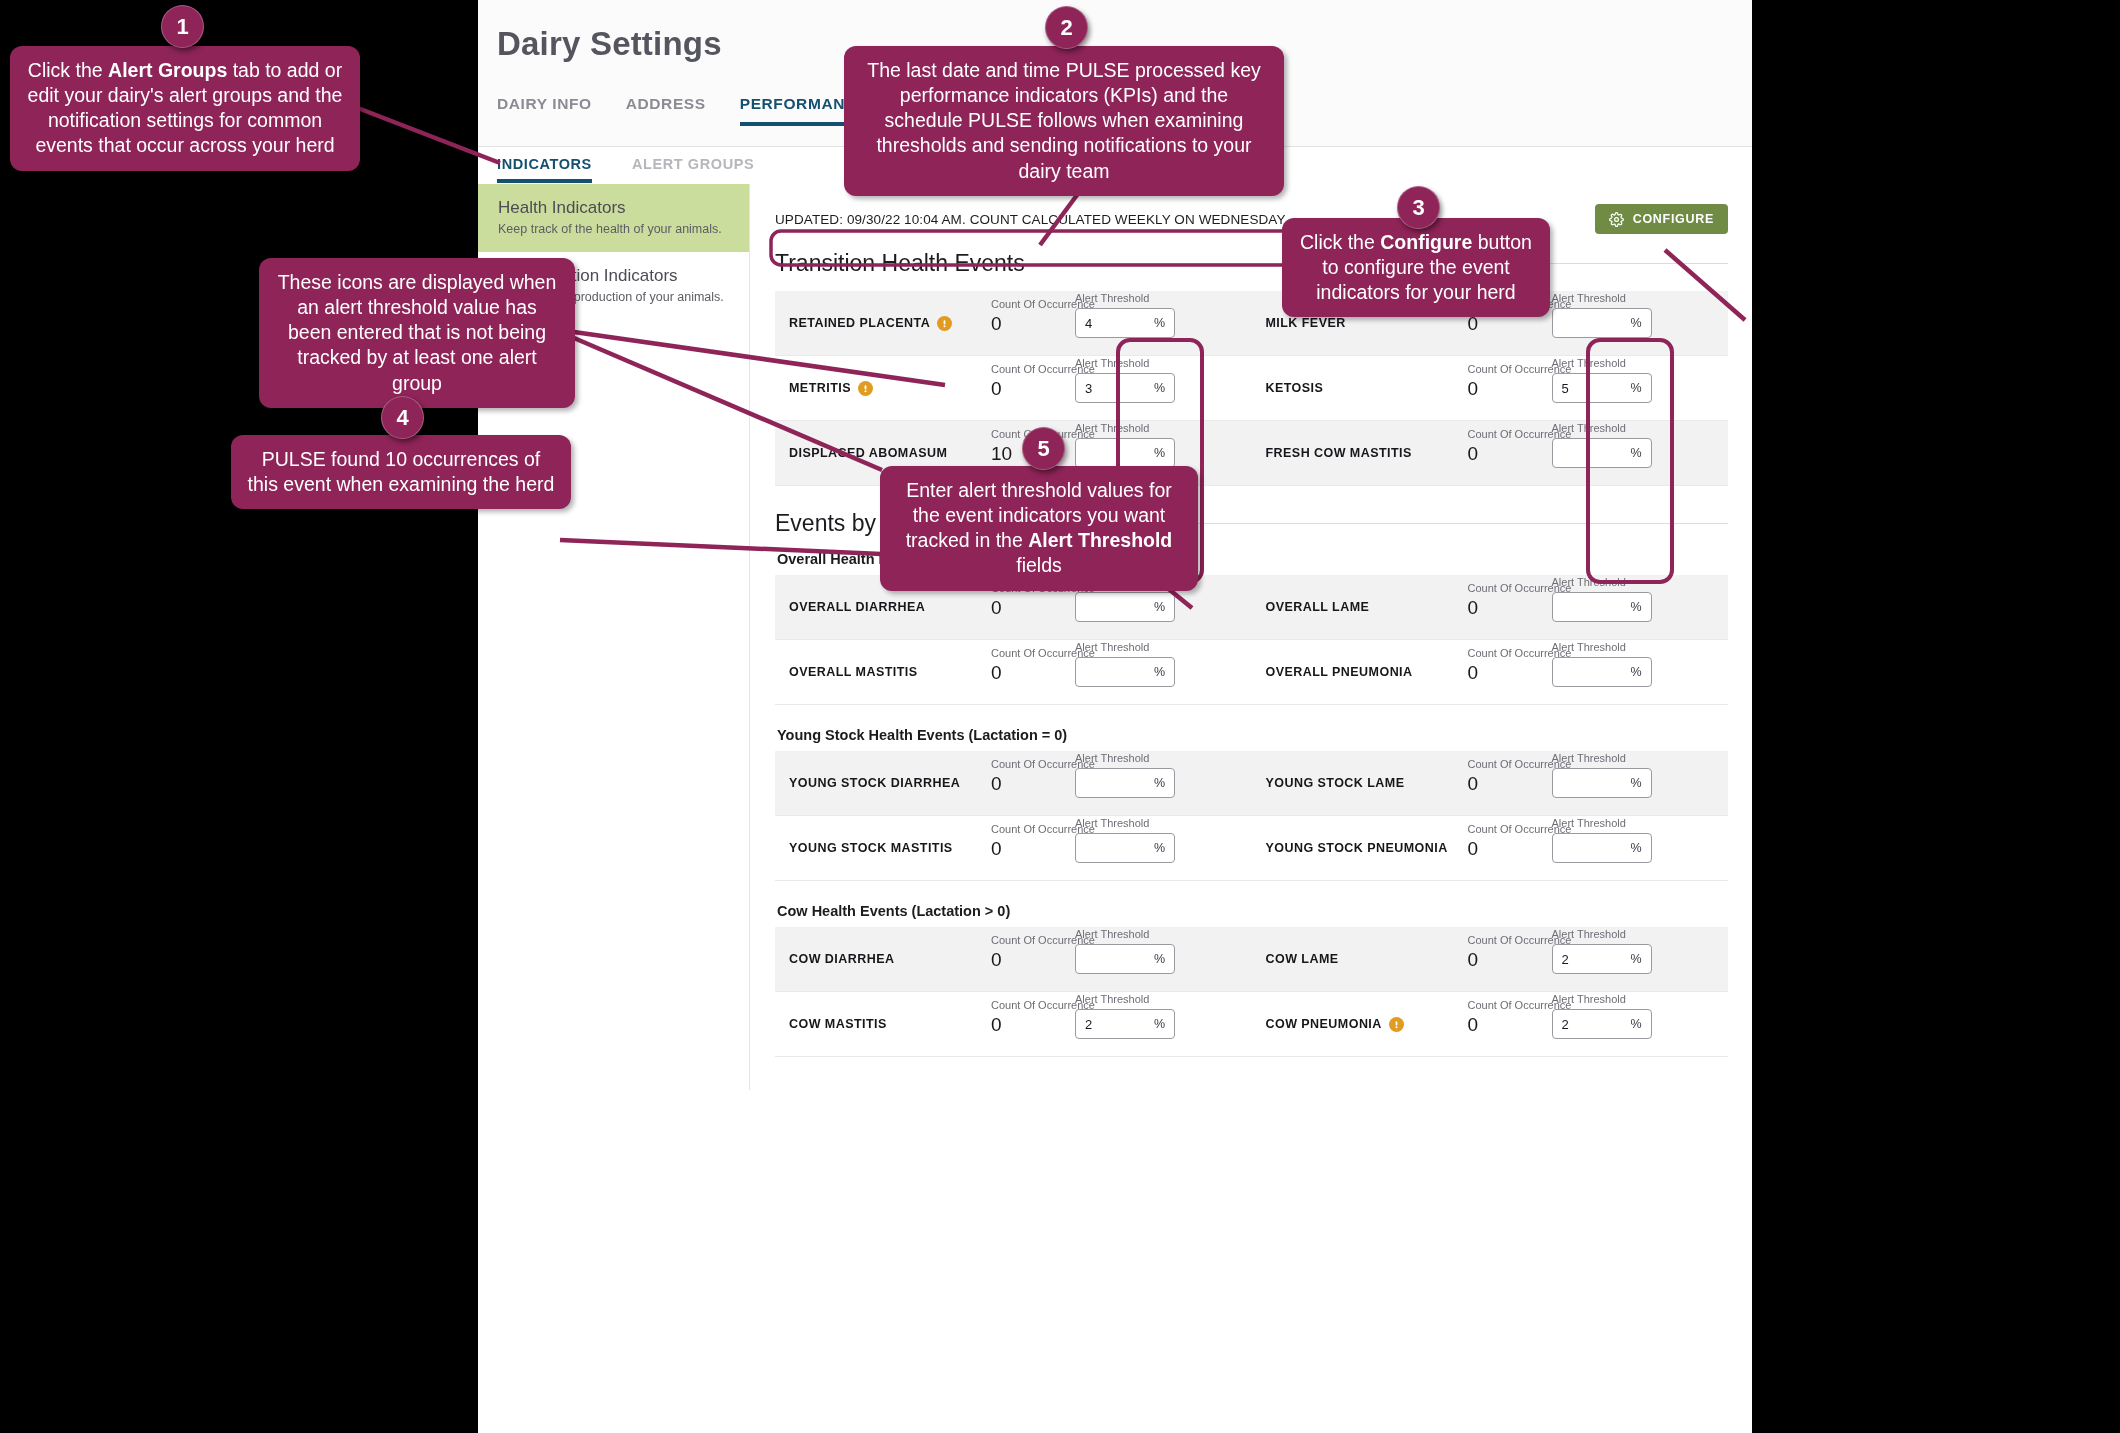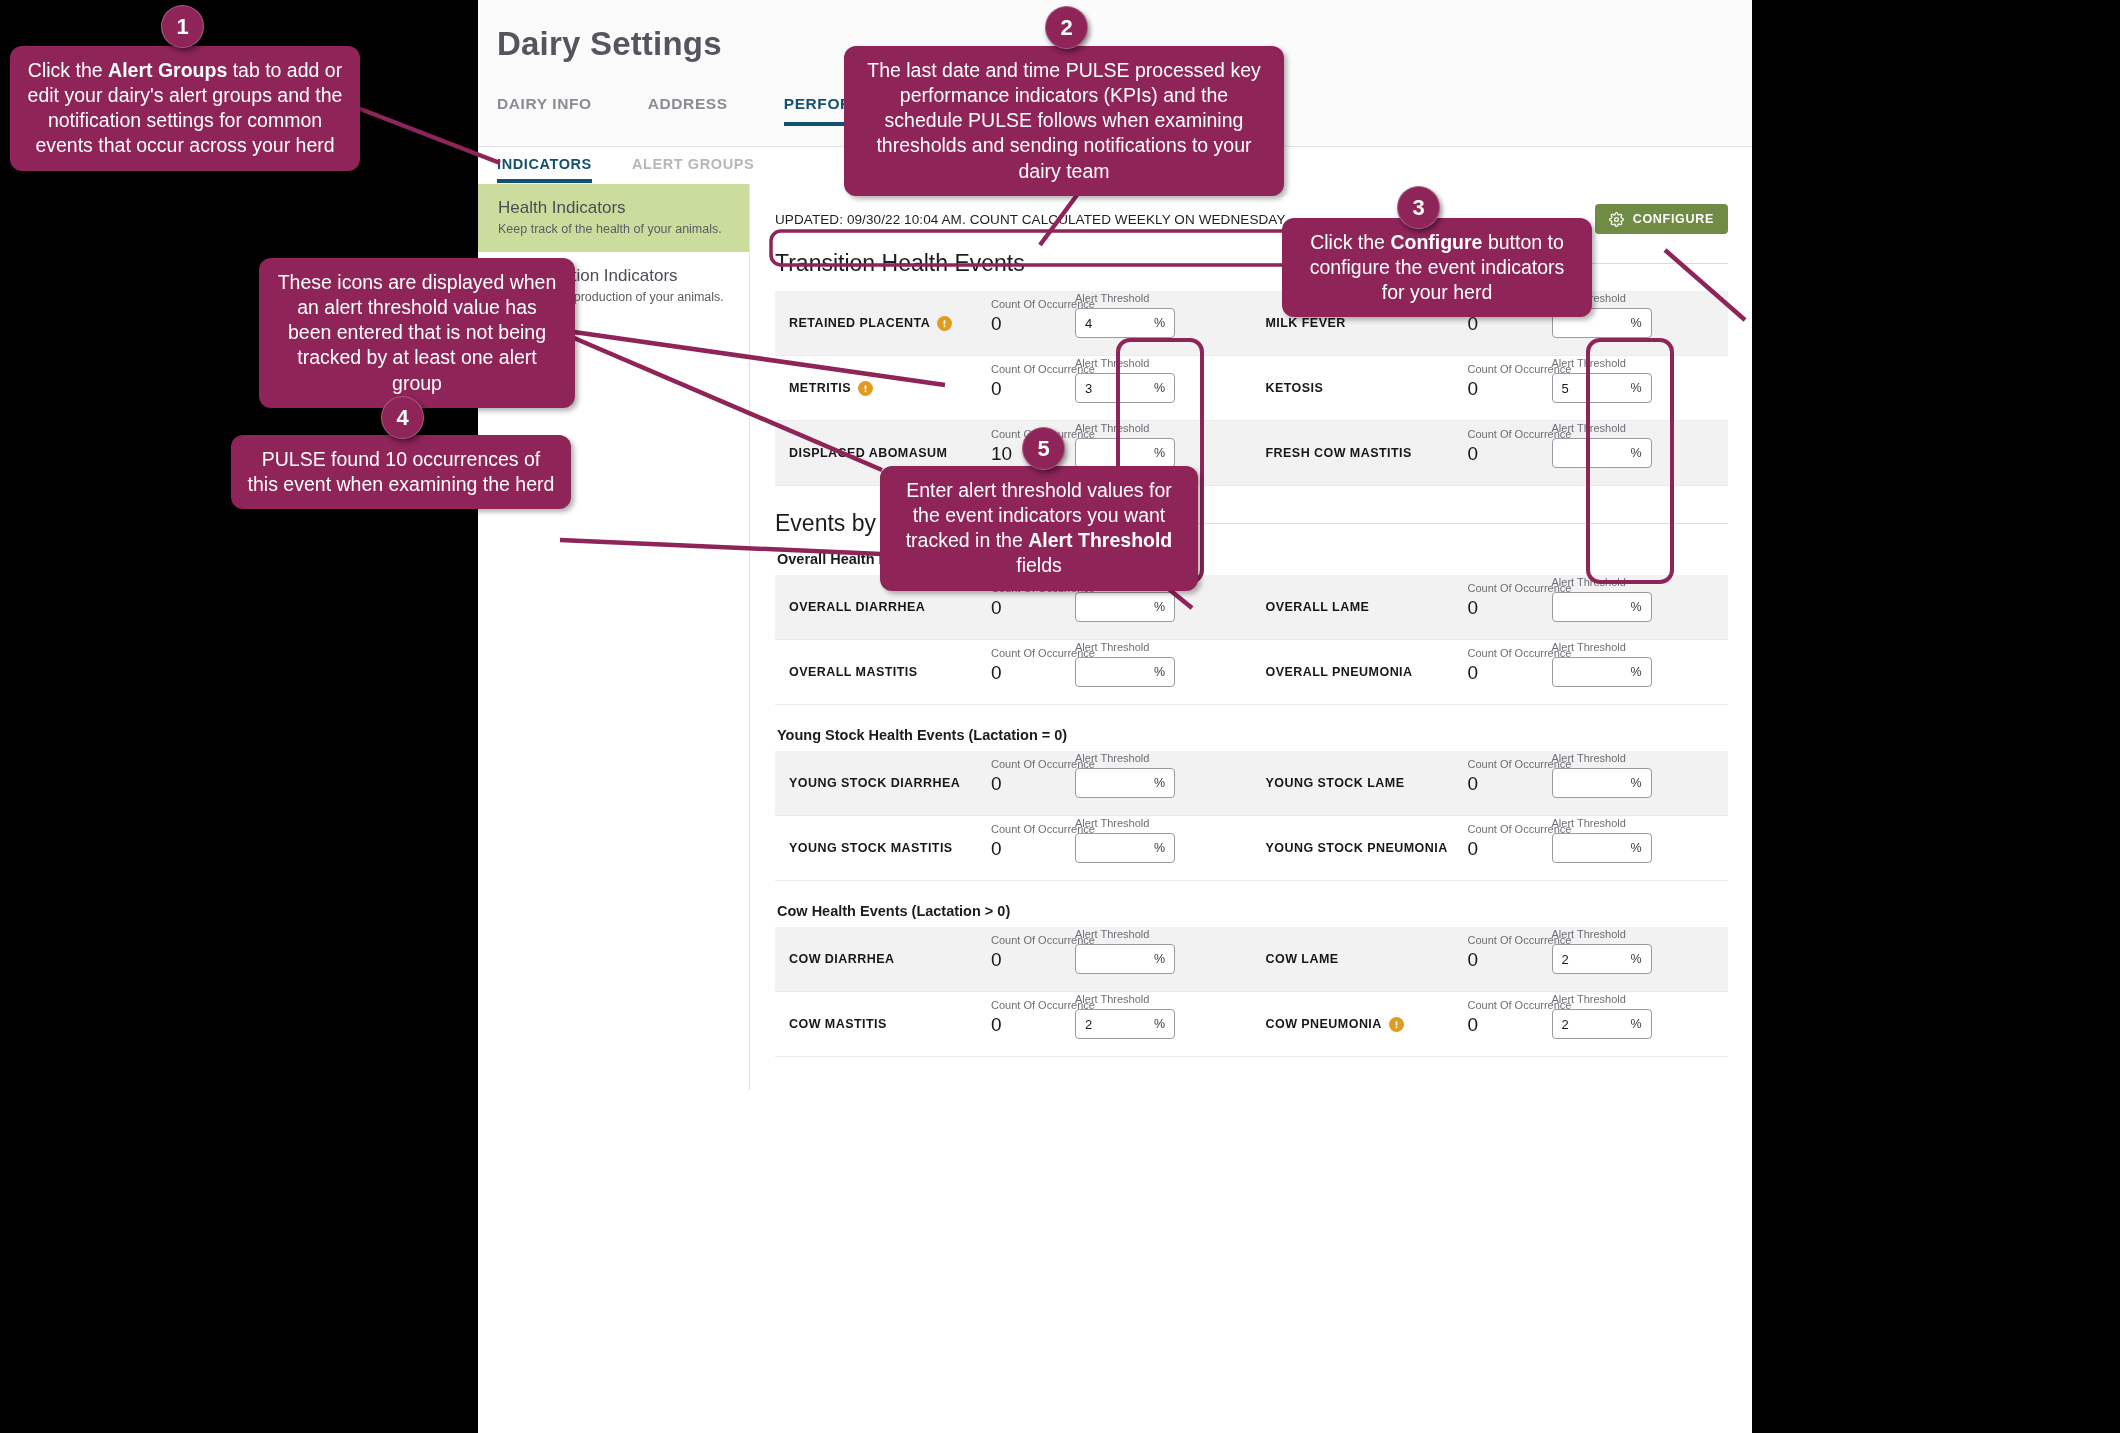"DAIRY INFO" #top-tabs { gap: 56px -> 34px }
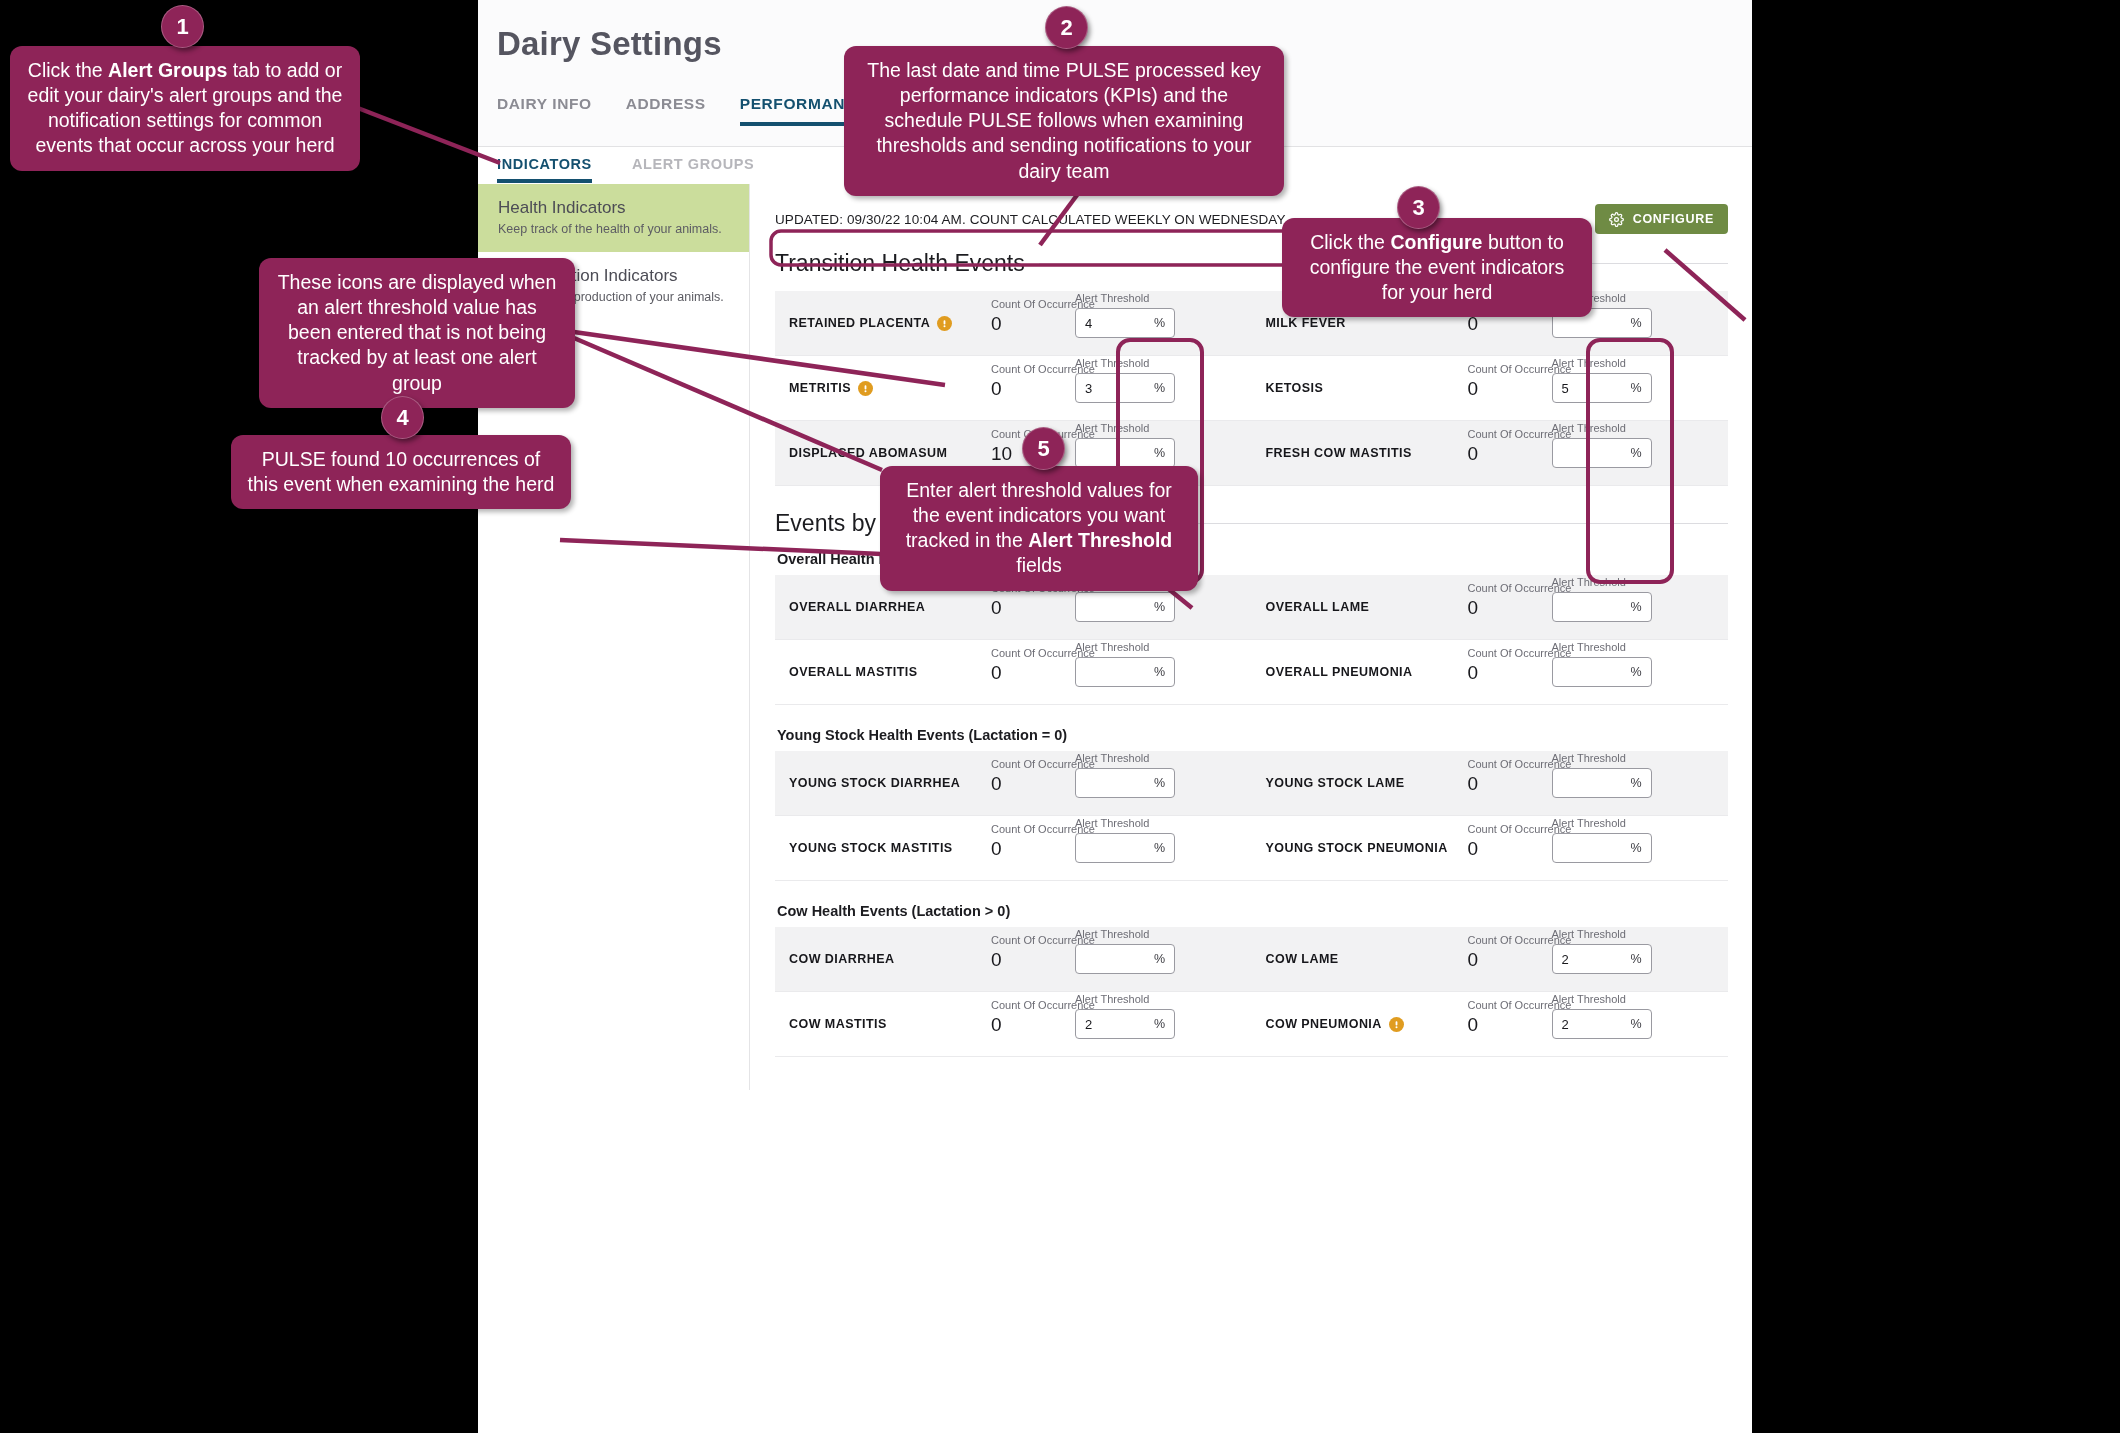"Click the Configure button to" div.callout { width: 310px -> 268px }
